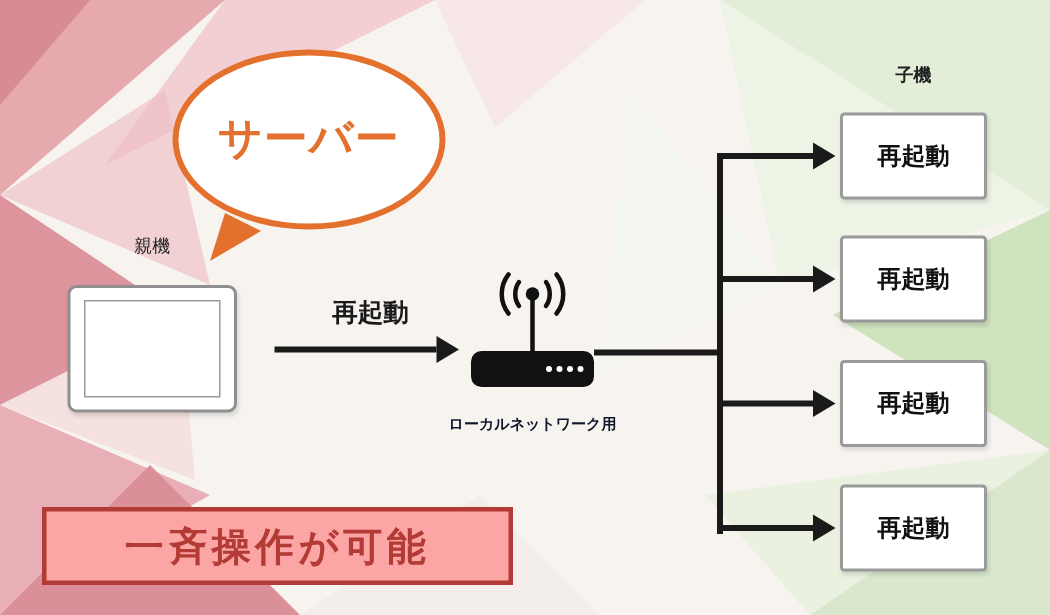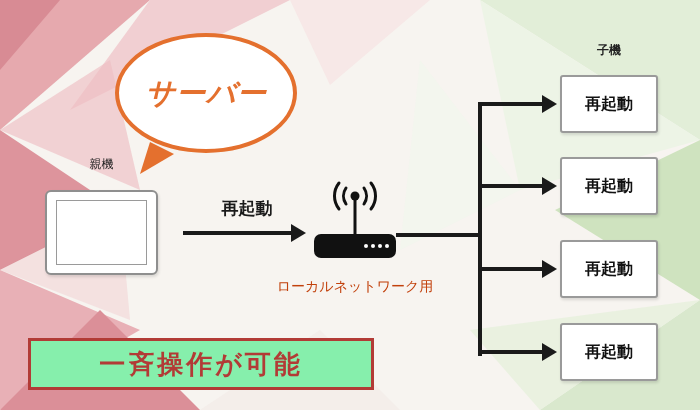"サーバー" .bubble { font-style: italic -> none }
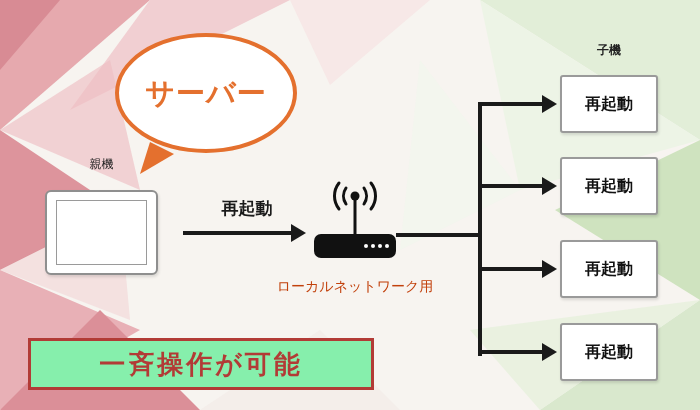"ローカルネットワーク用" .ap-label { color: #c2410c -> #0f172a; font-size: 14px -> 10px; font-weight: normal -> bold }
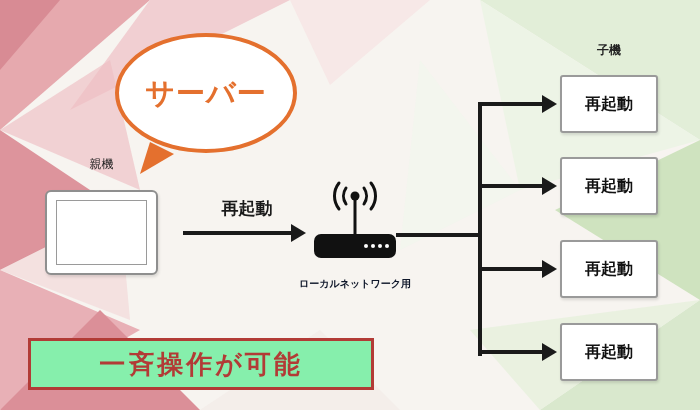"一斉操作が可能" .banner { background: #86efac -> #fca5a5; width: 346px -> 314px }
